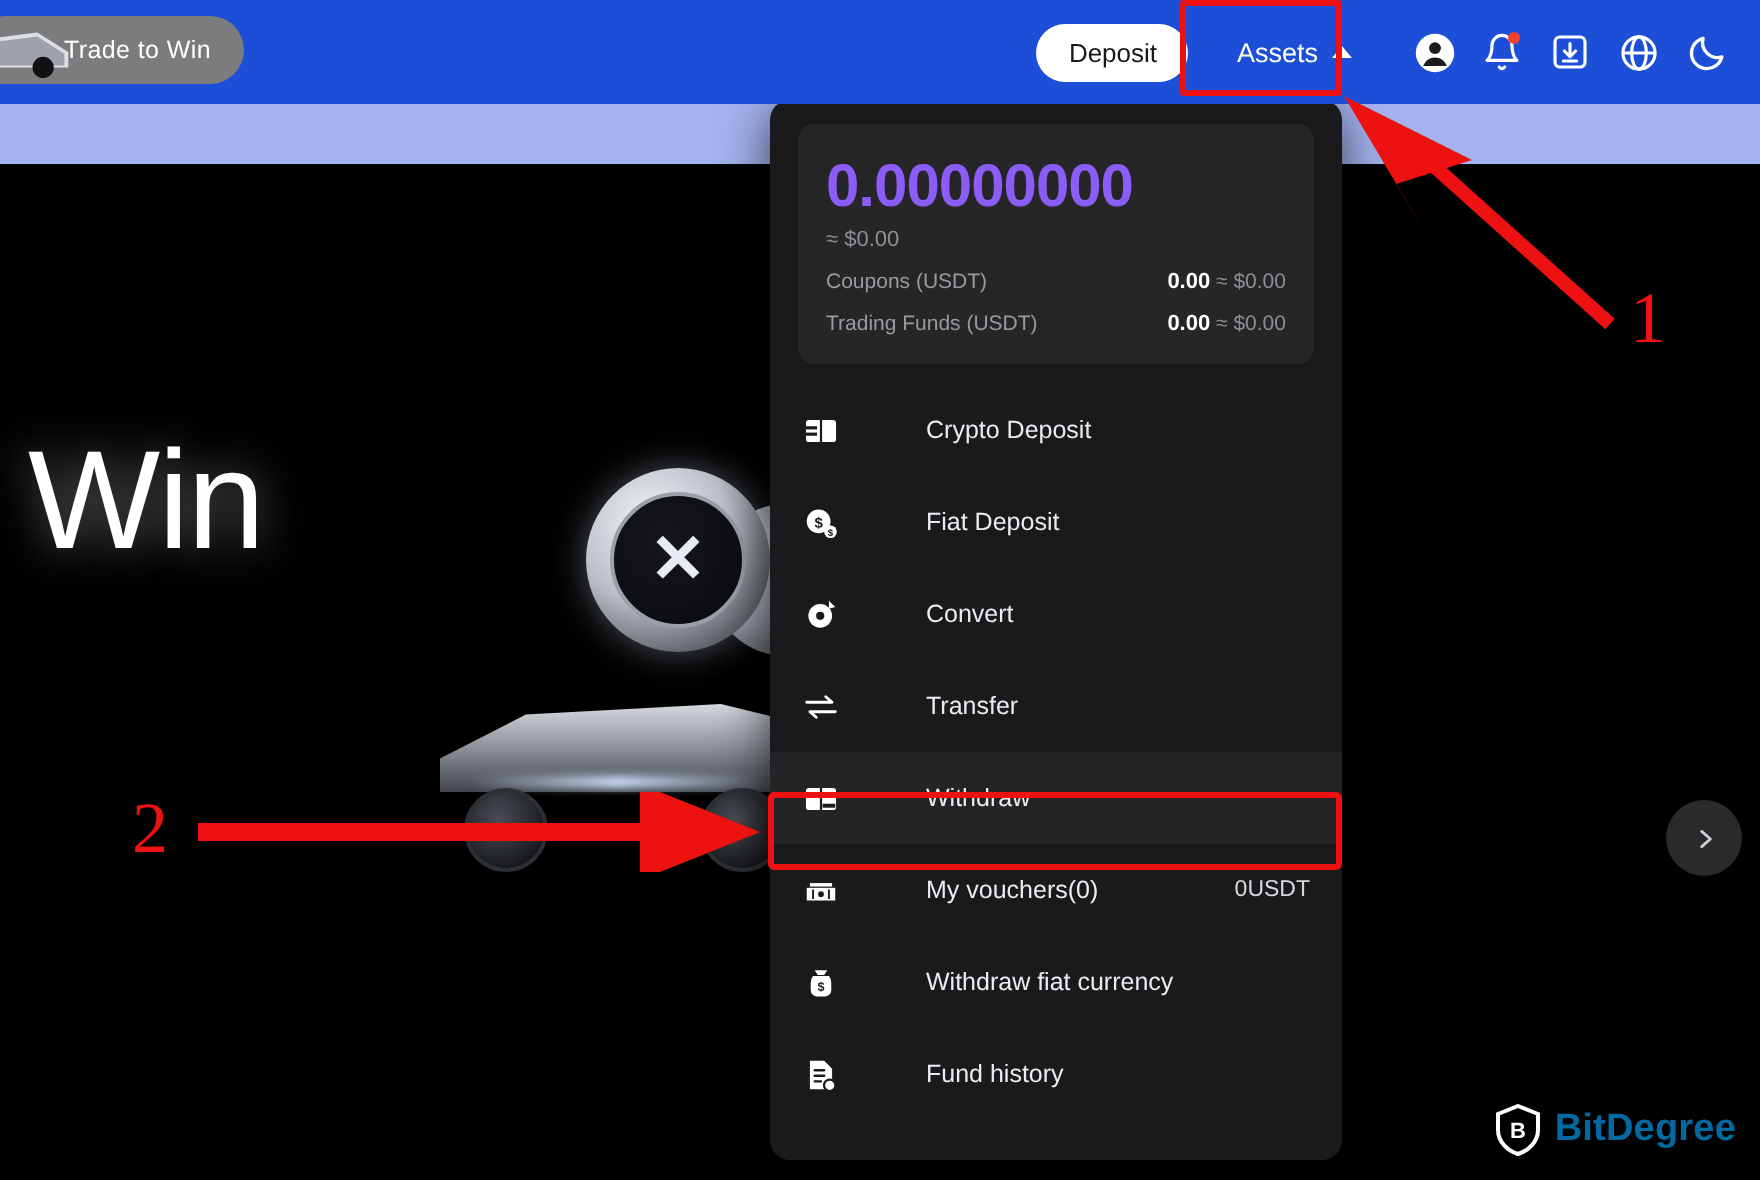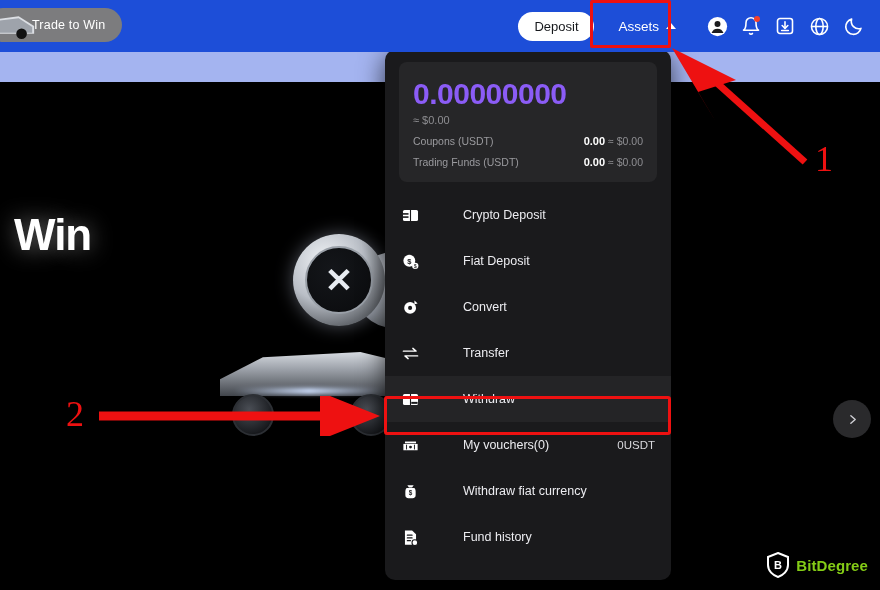"Win" .hero-title { font-size: 44px -> 70px; font-weight: bold -> normal }
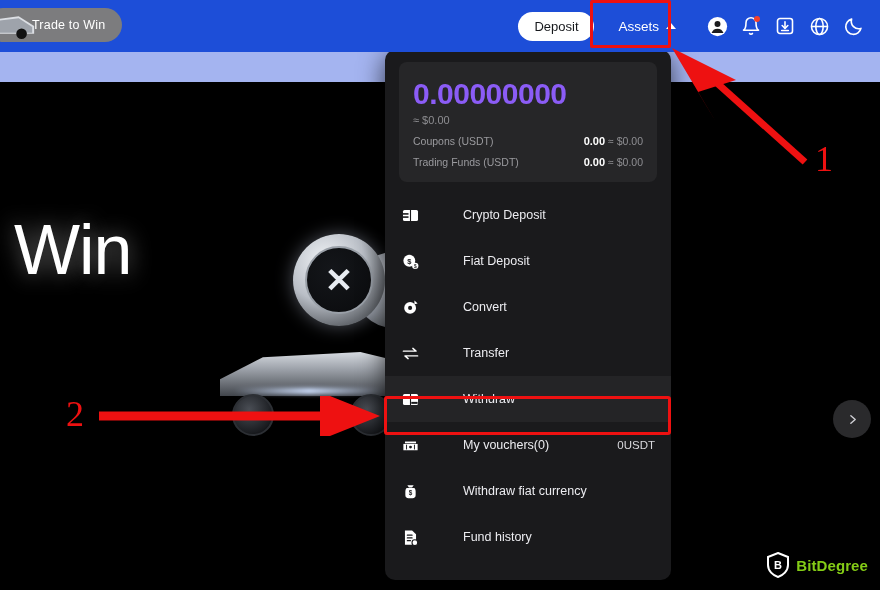"BitDegree" .wm-text { color: #84cc16 -> #0369a1; font-size: 15px -> 19px }
